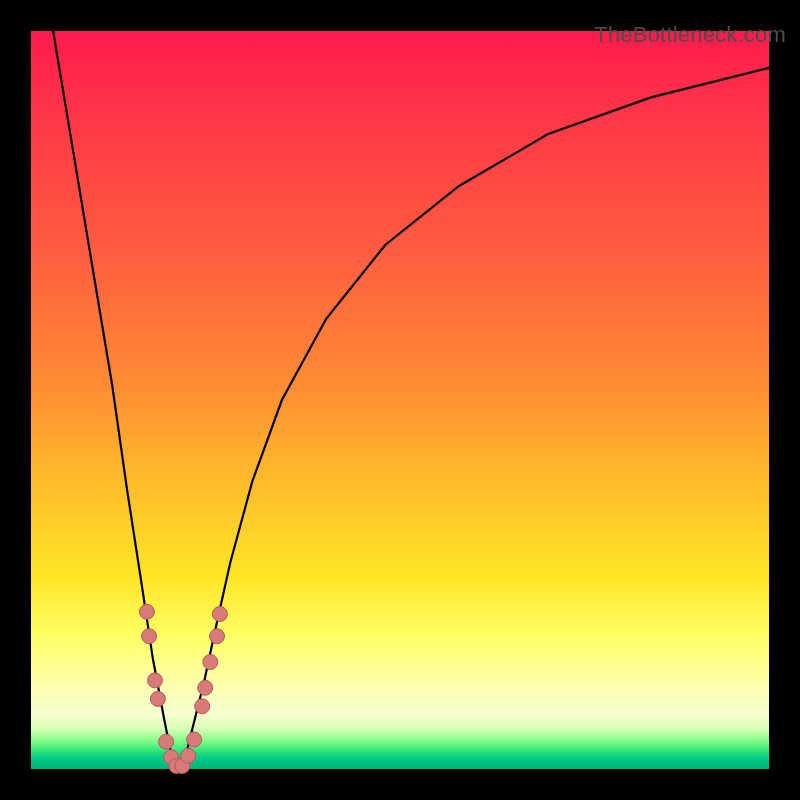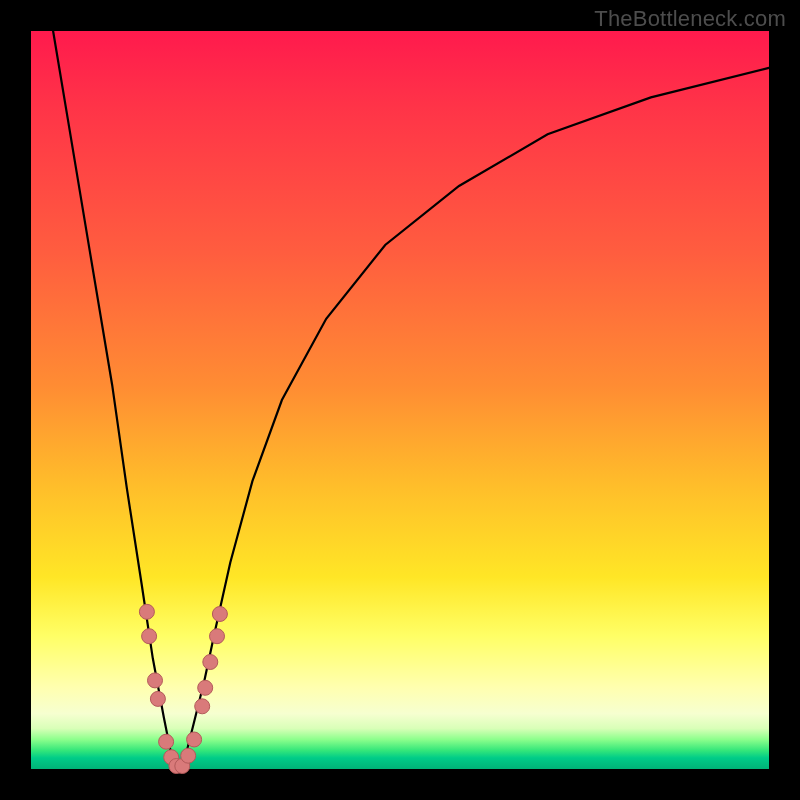"TheBottleneck.com" .watermark { top: 6px -> 22px }
